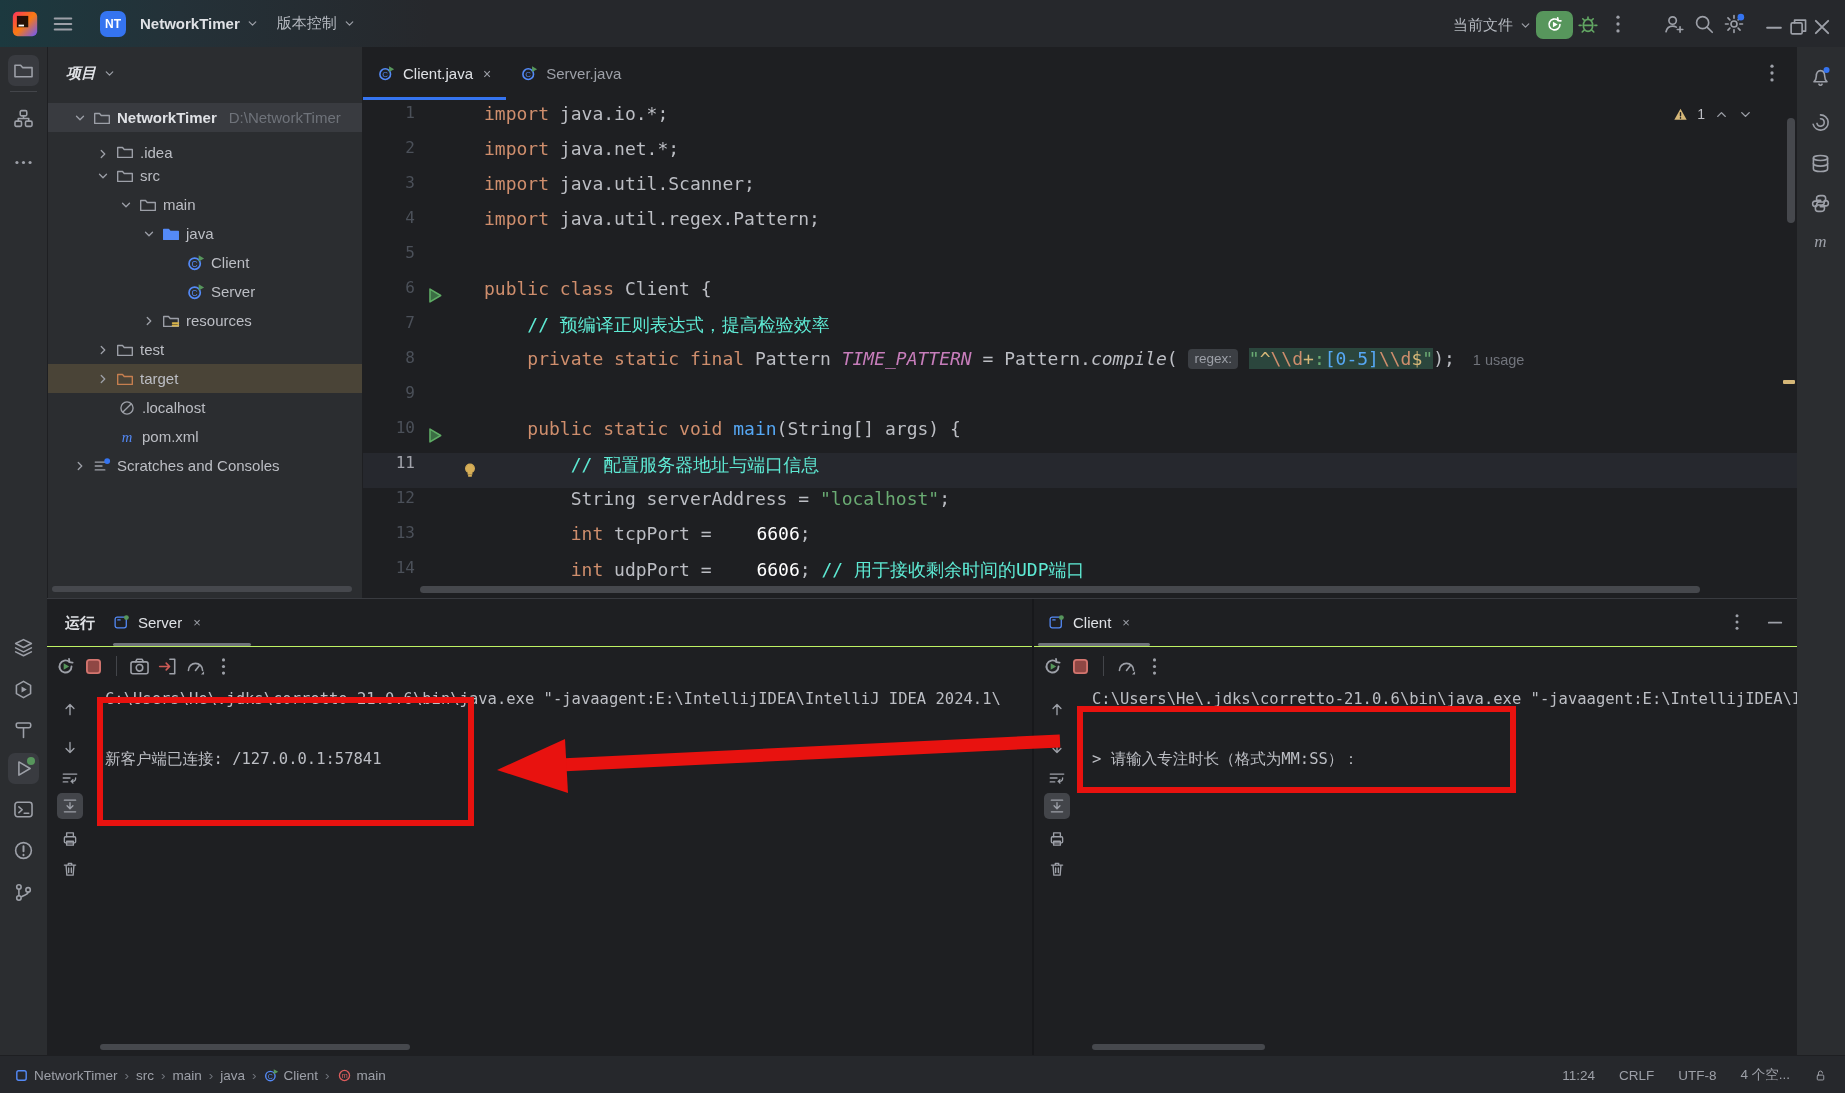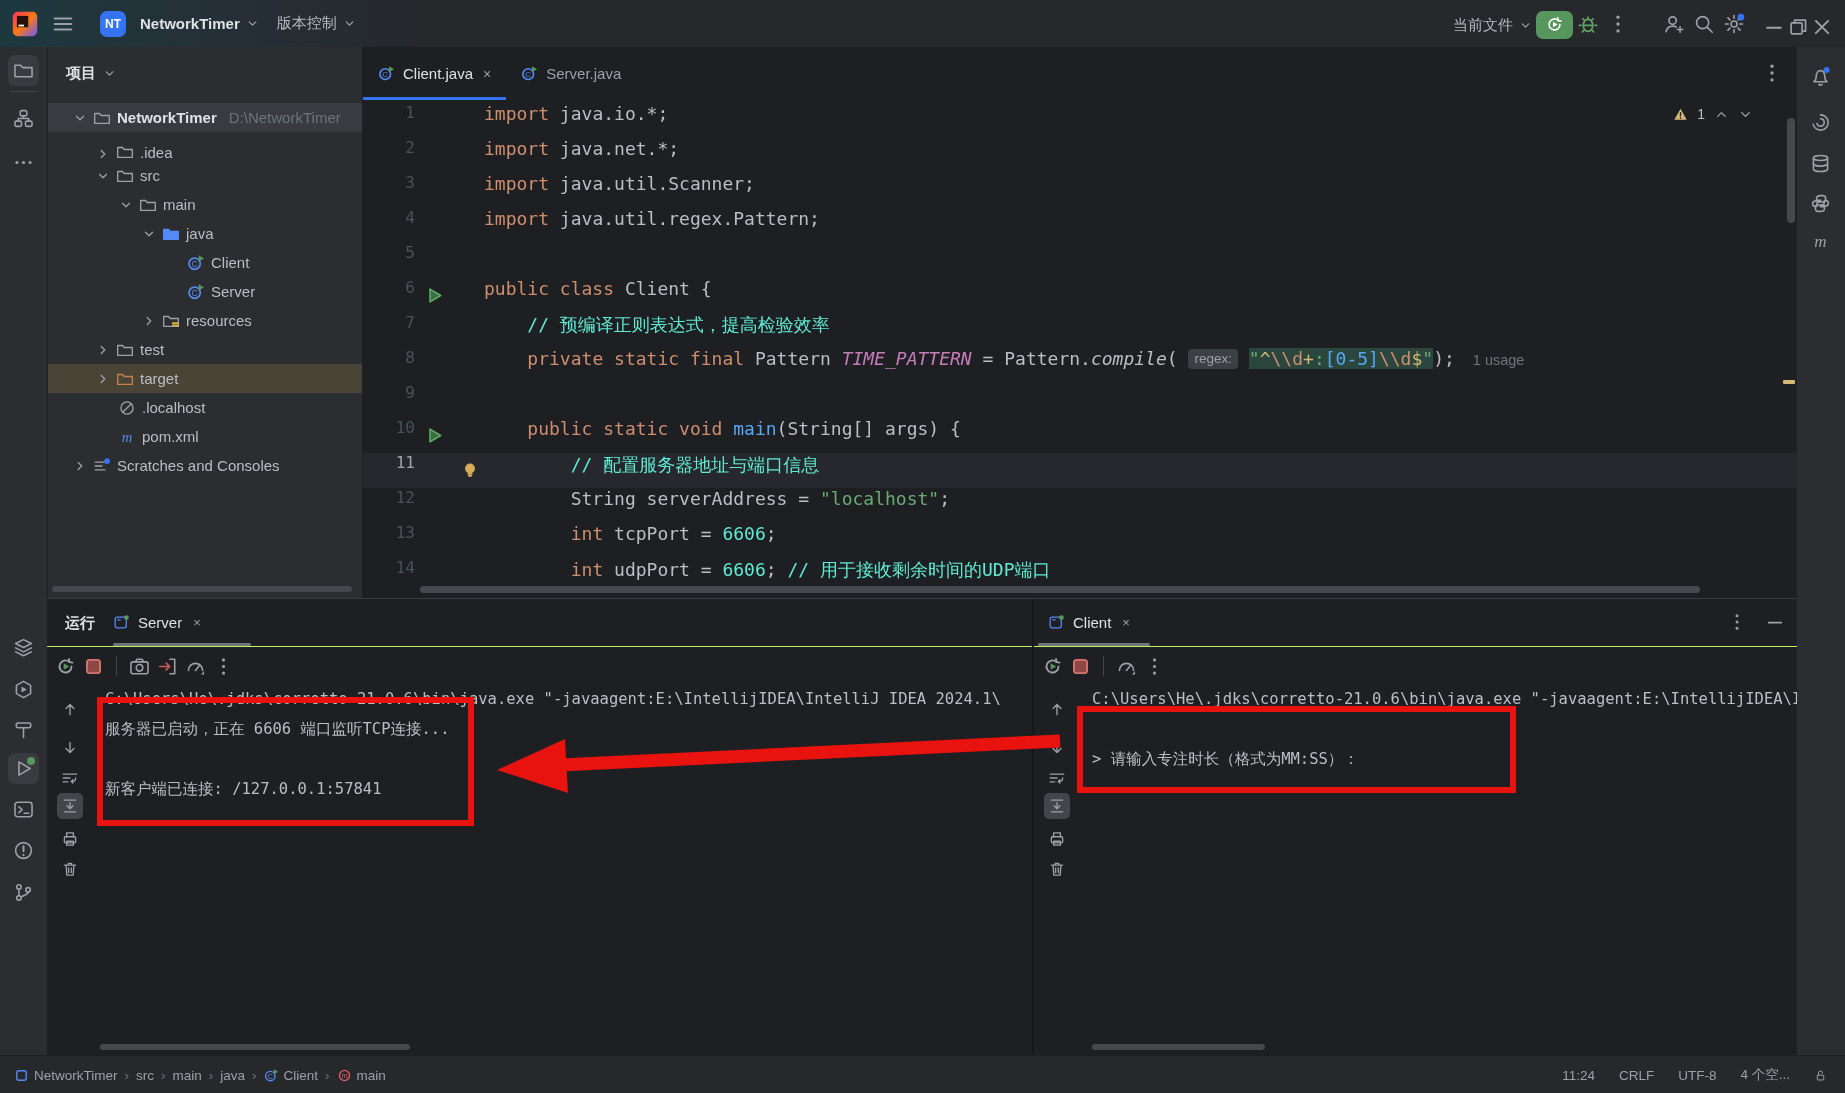"项目" #proj-header { font-style: none -> italic }
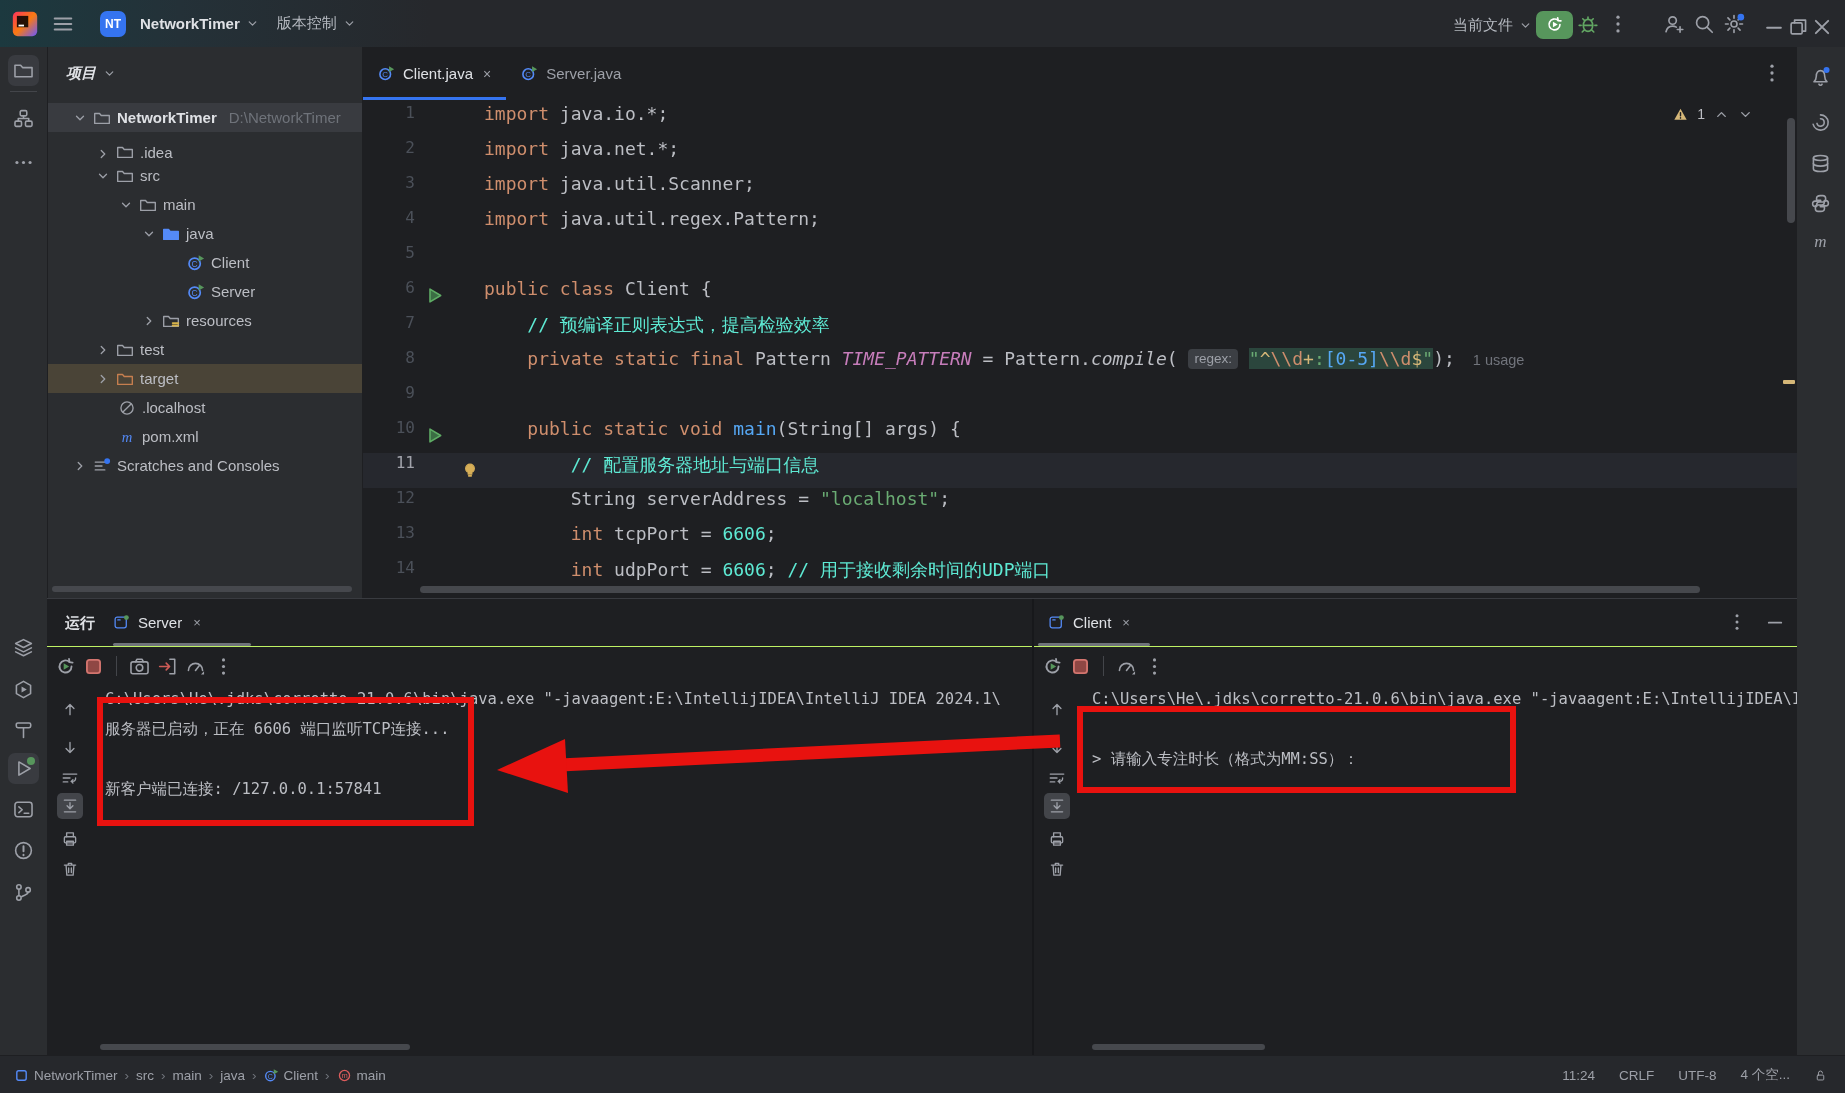"6606" .tk-num { color: #5eead4 -> #ffffff; margin-left: none -> 34px }
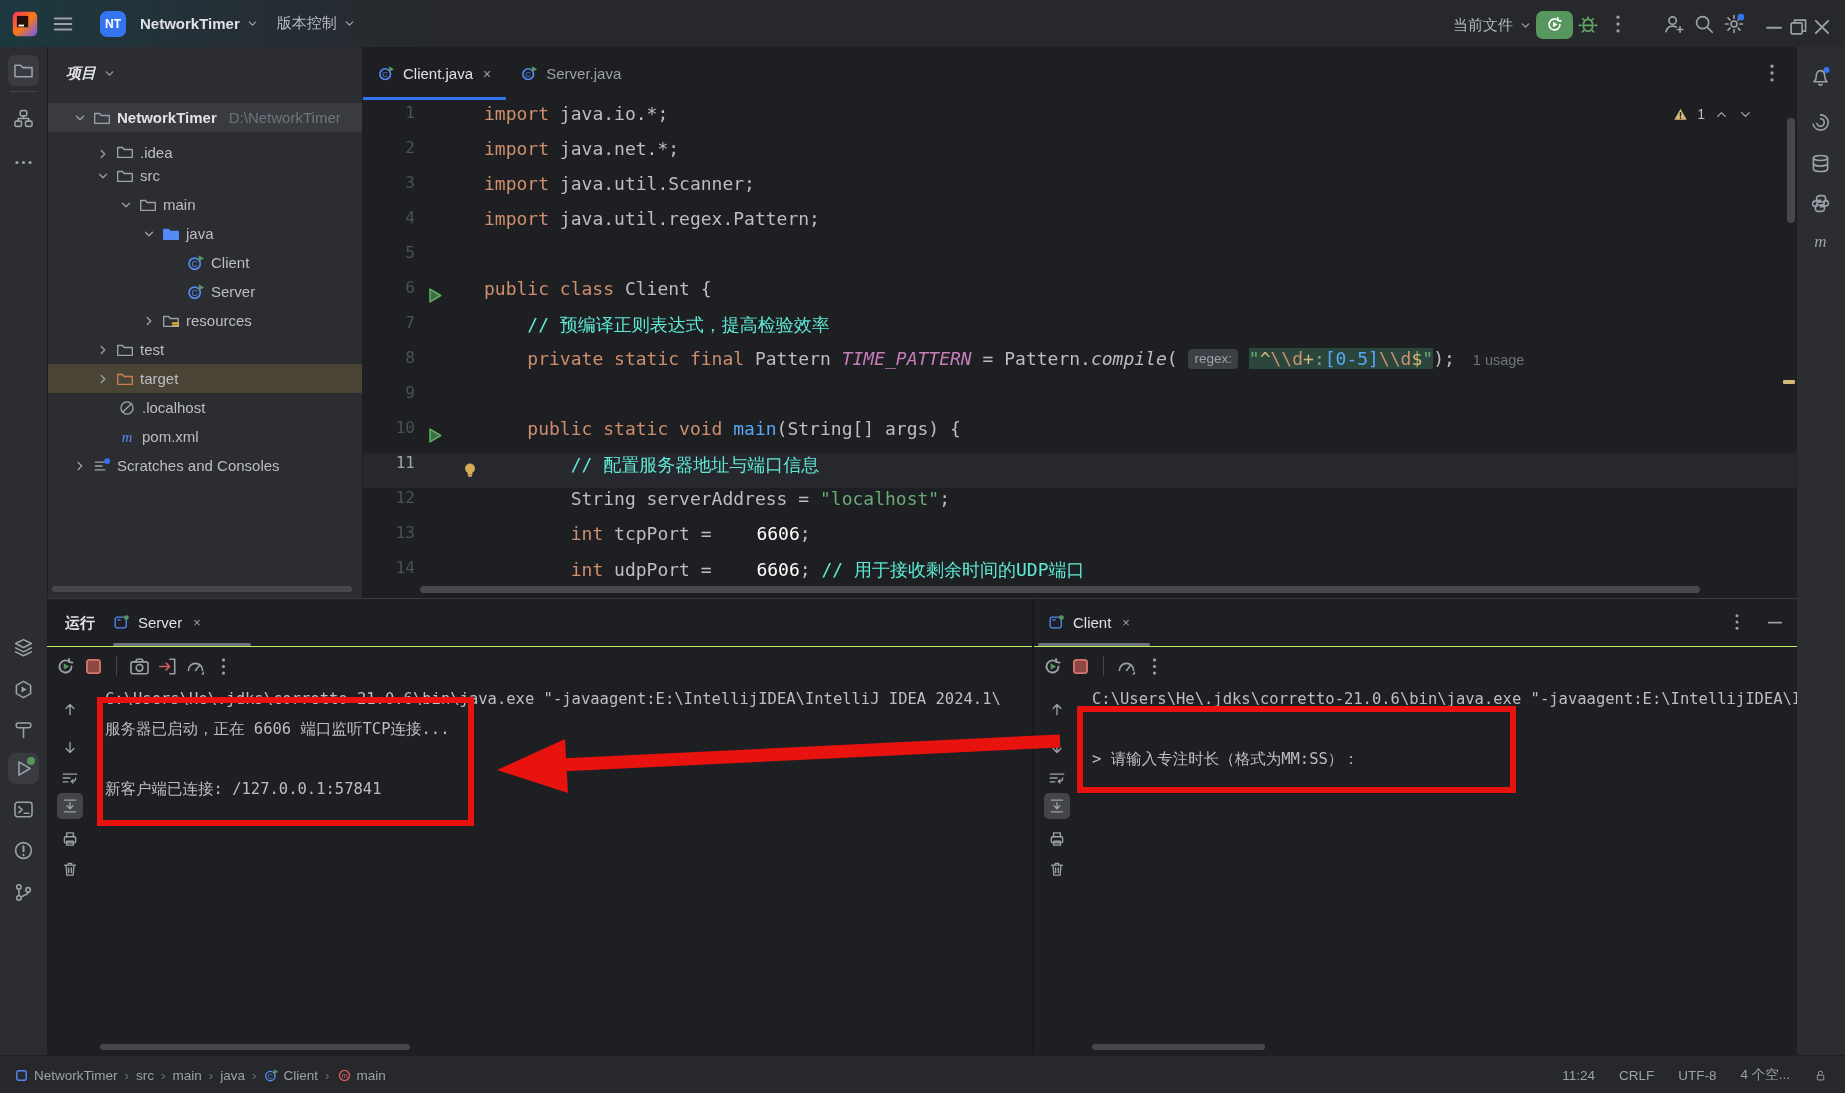"服务器已启动，正在 6606 端口监听TCP连接..." div { html: <div>服务器已启动，正在 6606 端口监听TCP连接...</div> -> none }
